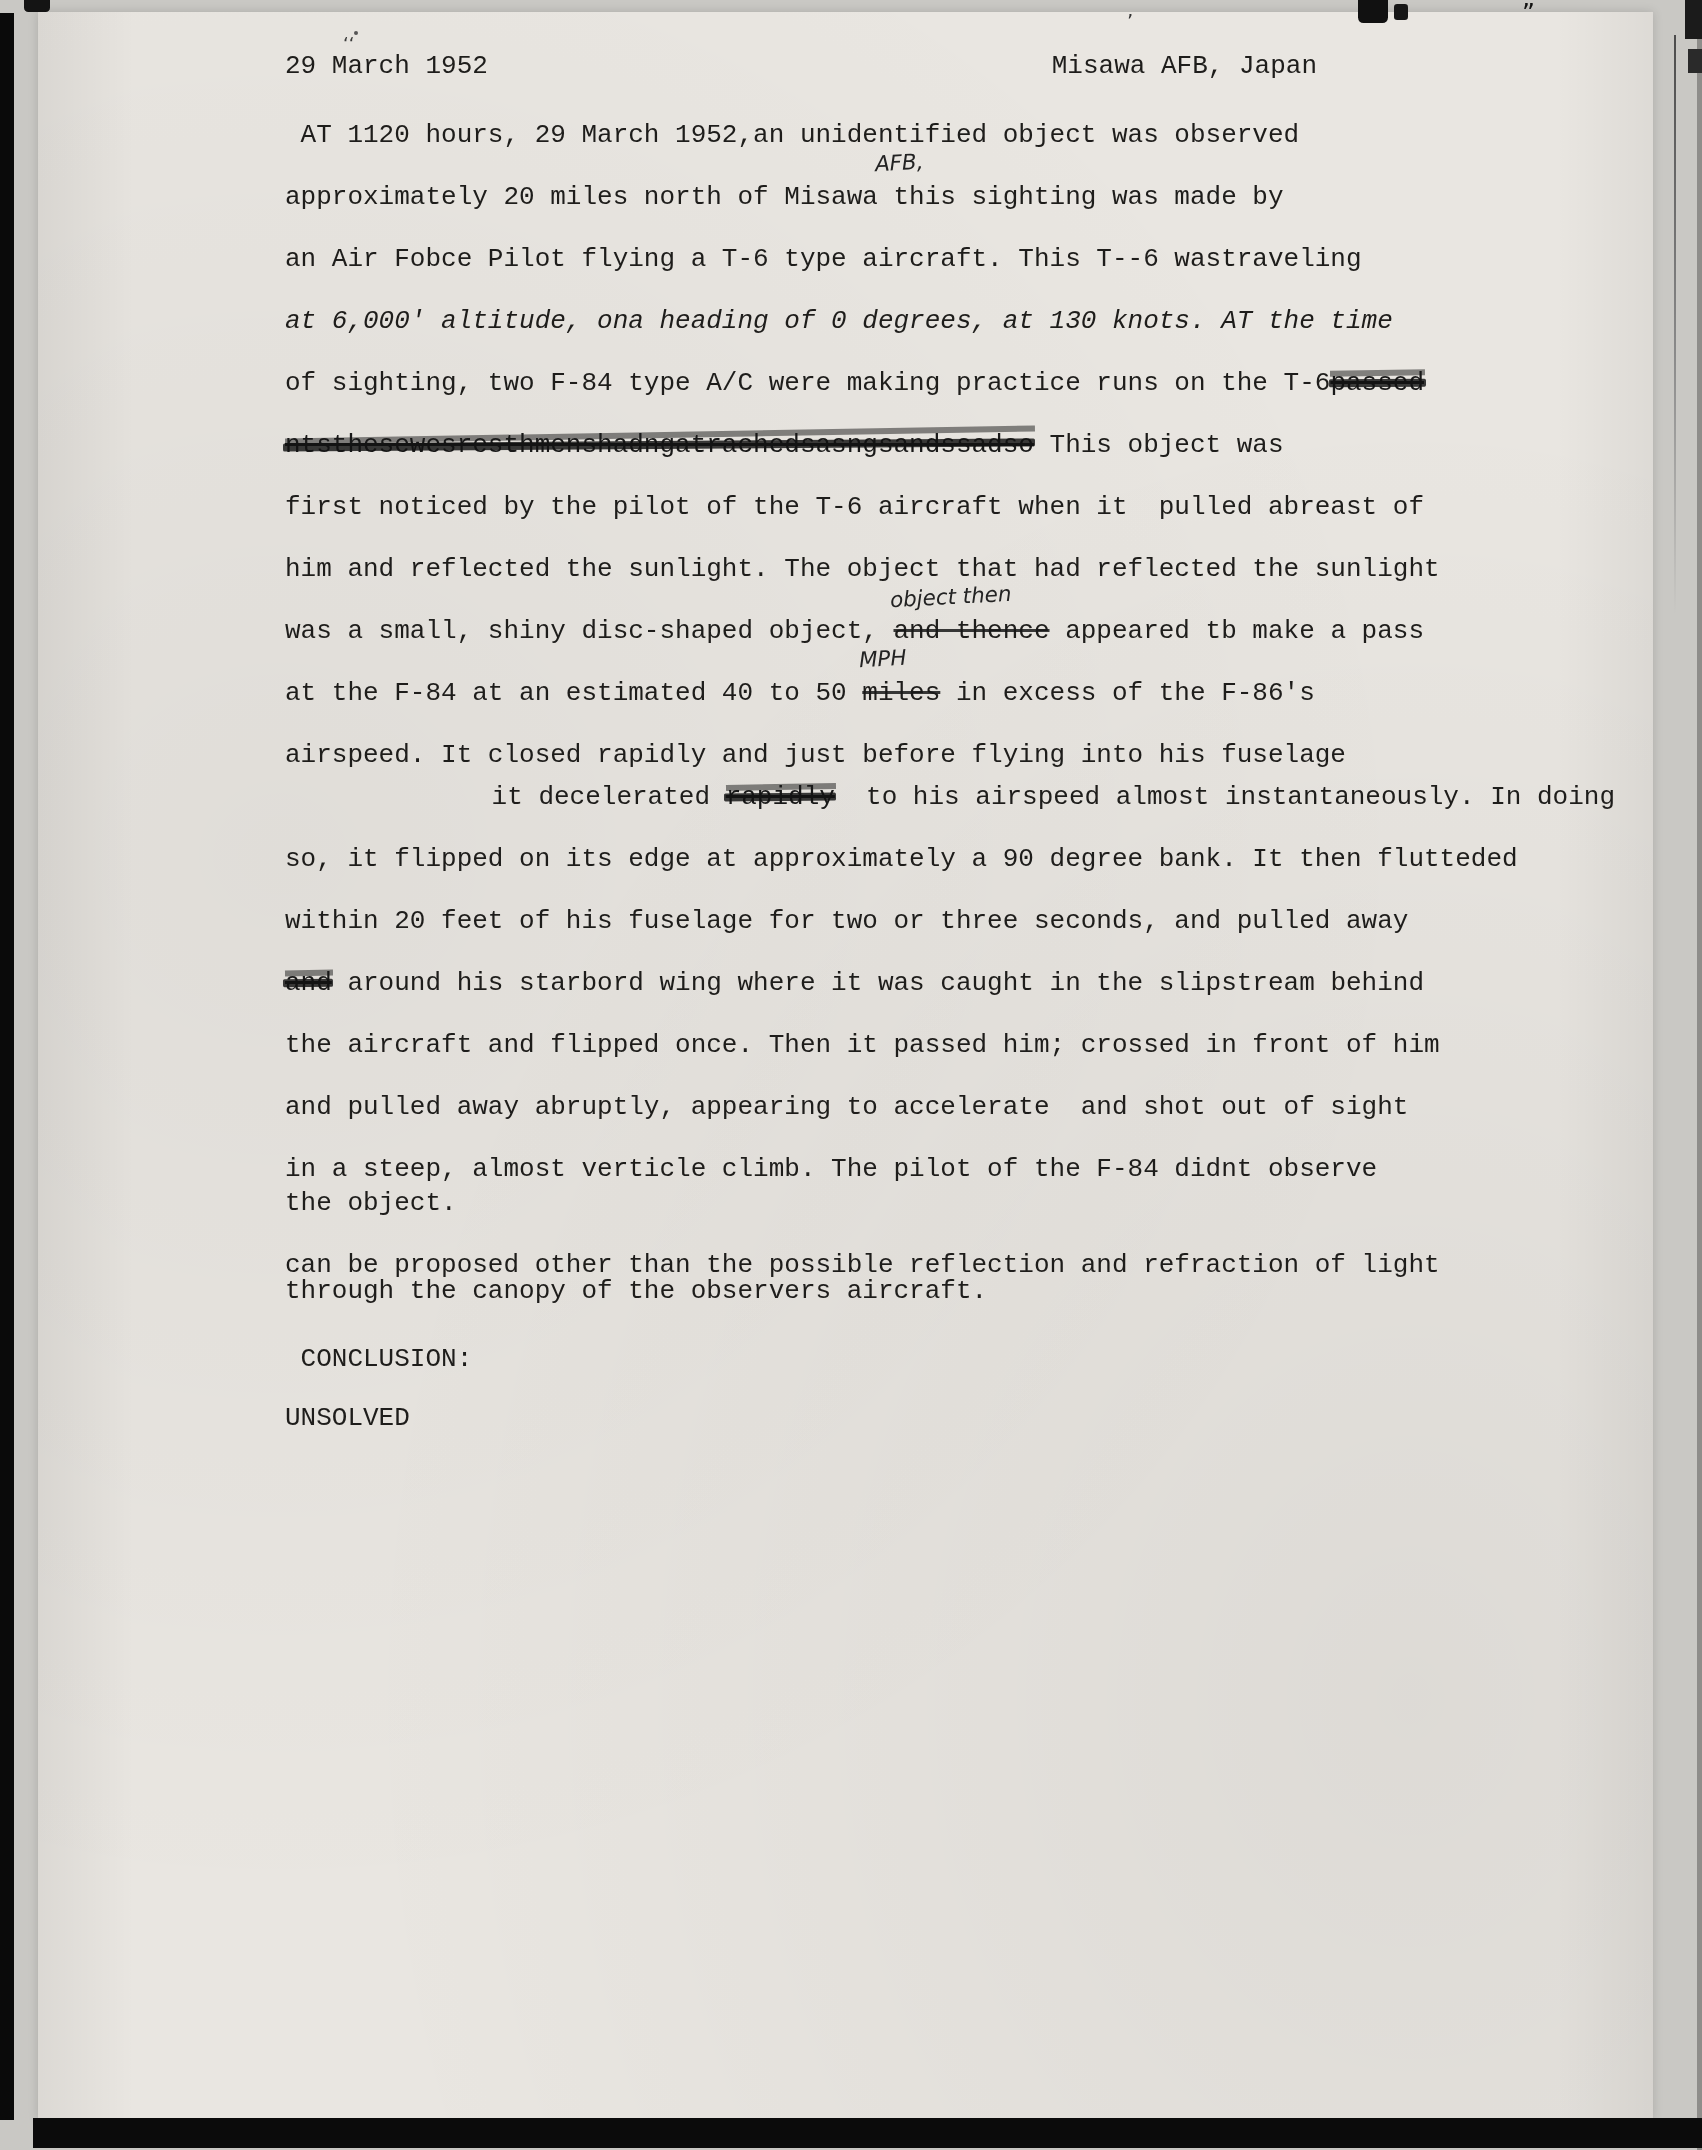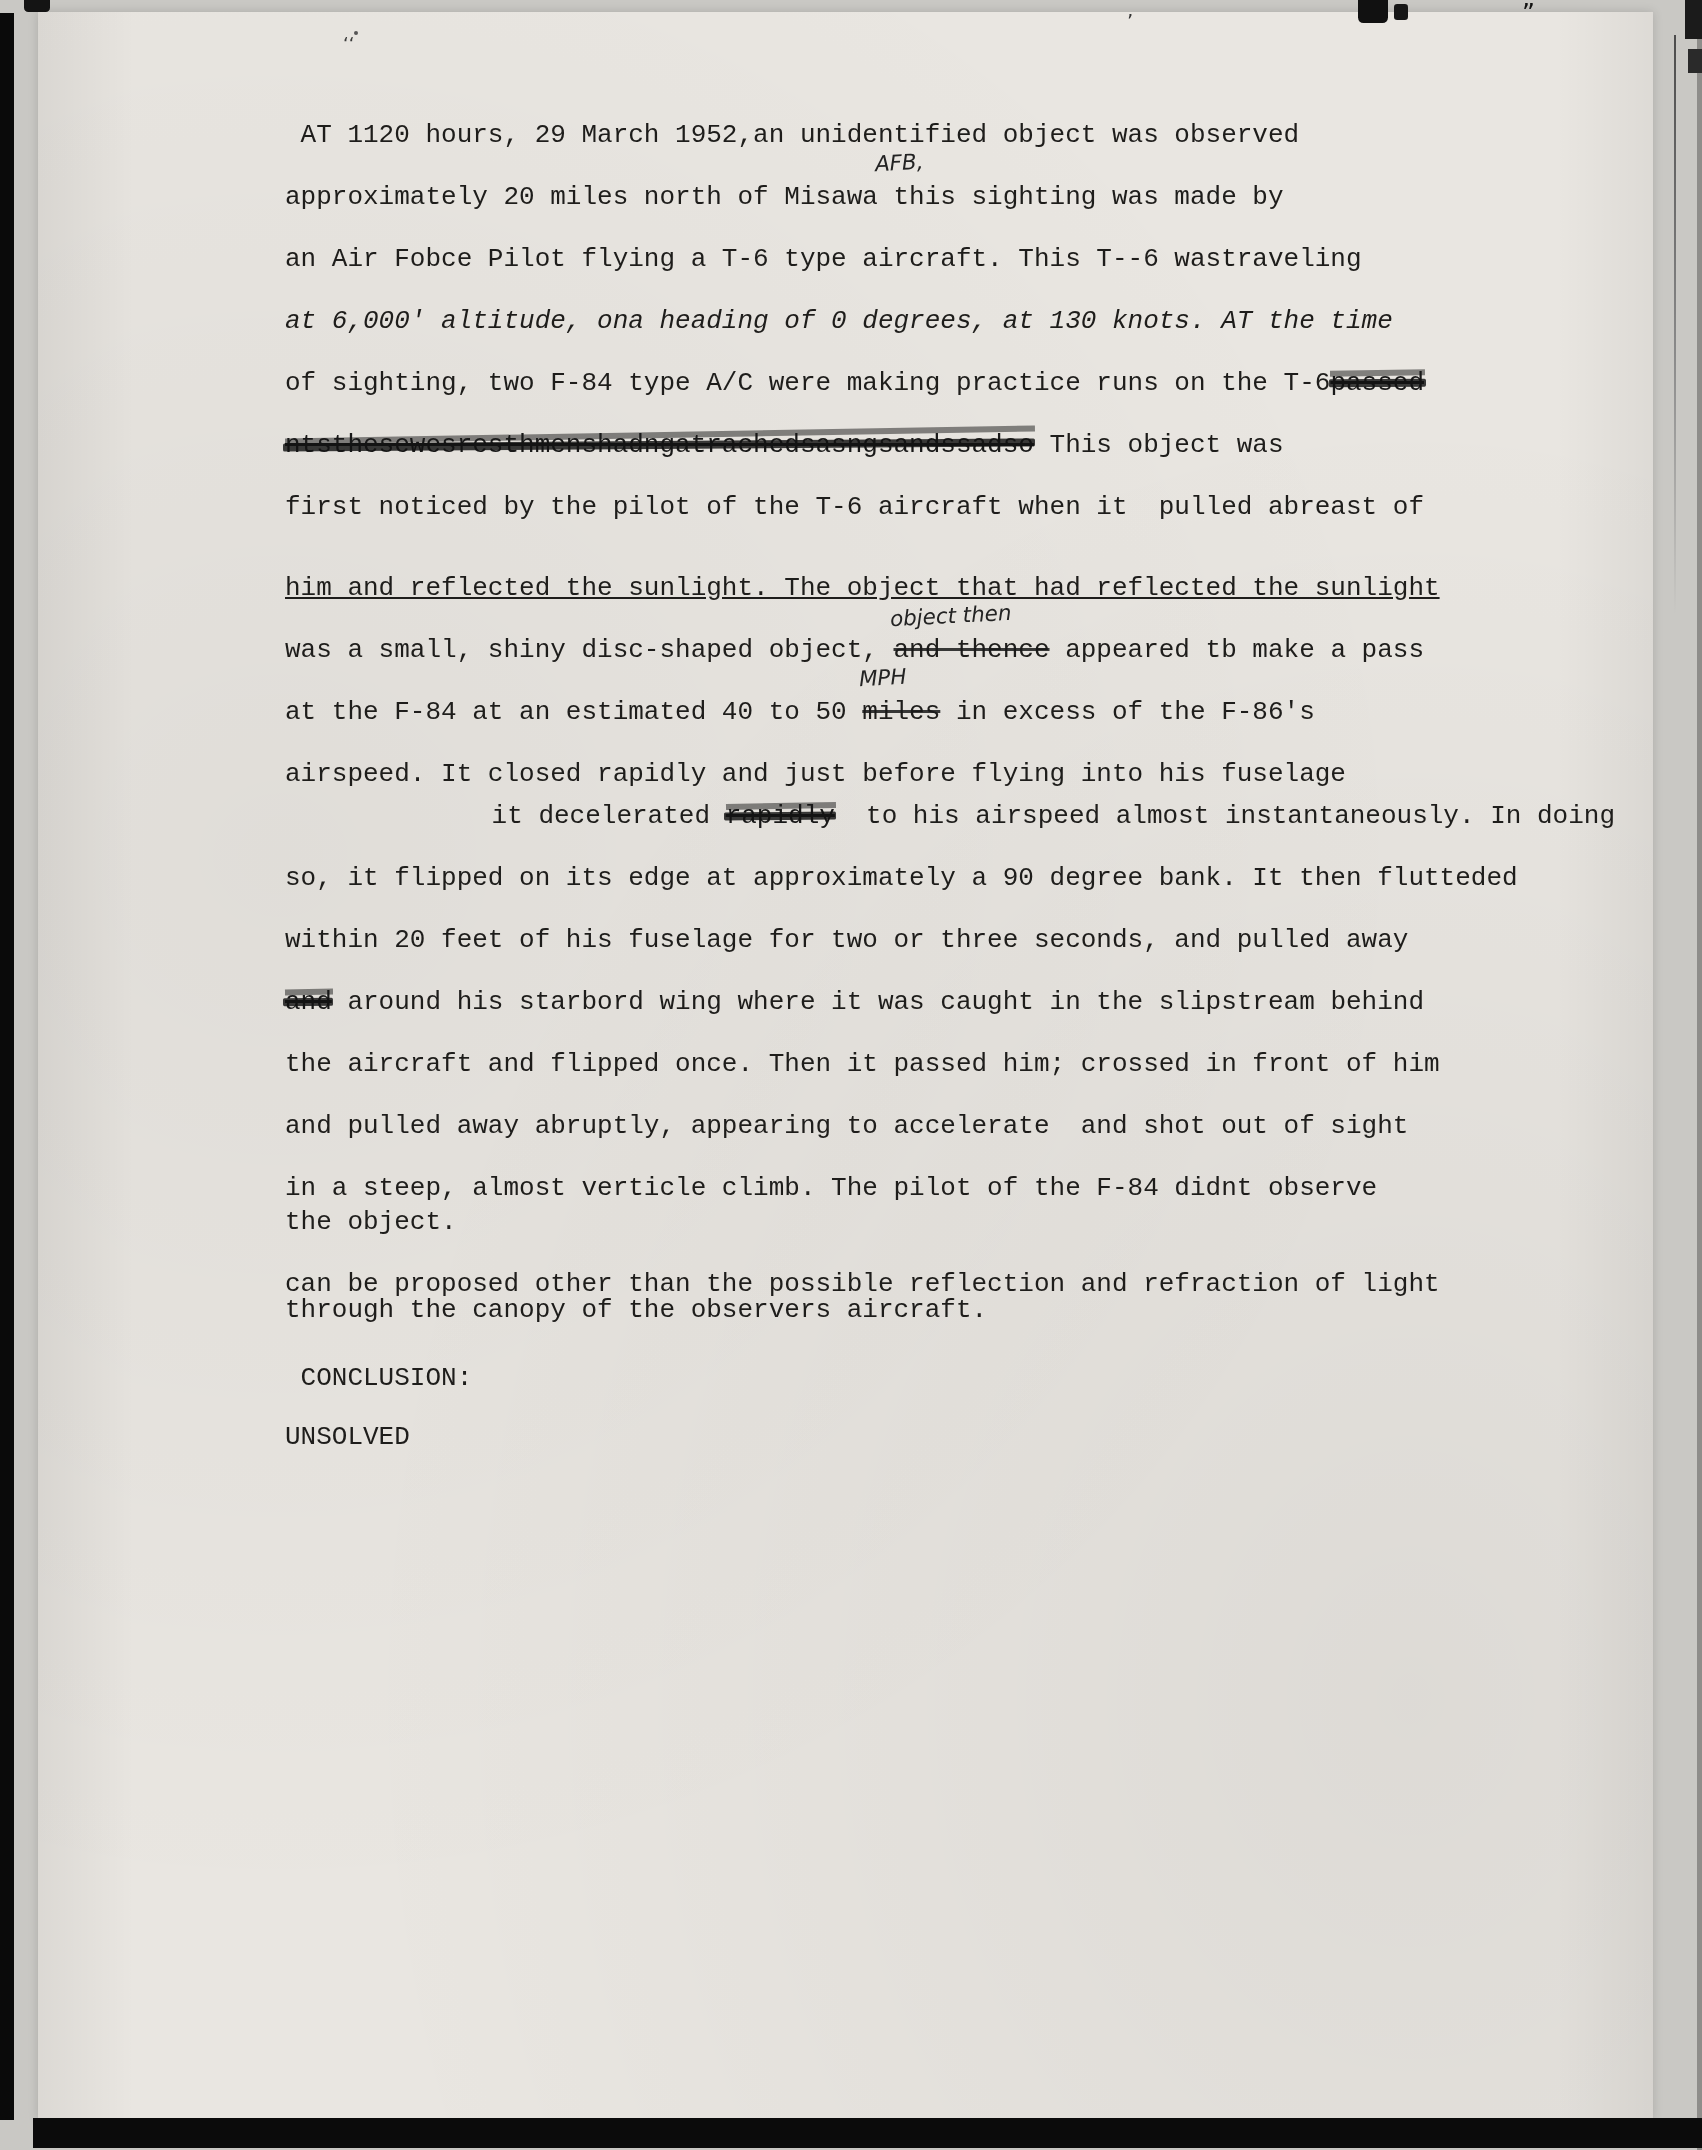"29 March 1952" div.header { html: none -> <div> <span>29 March 1952</span> <span>Misawa AFB, Japan</span> </div> }
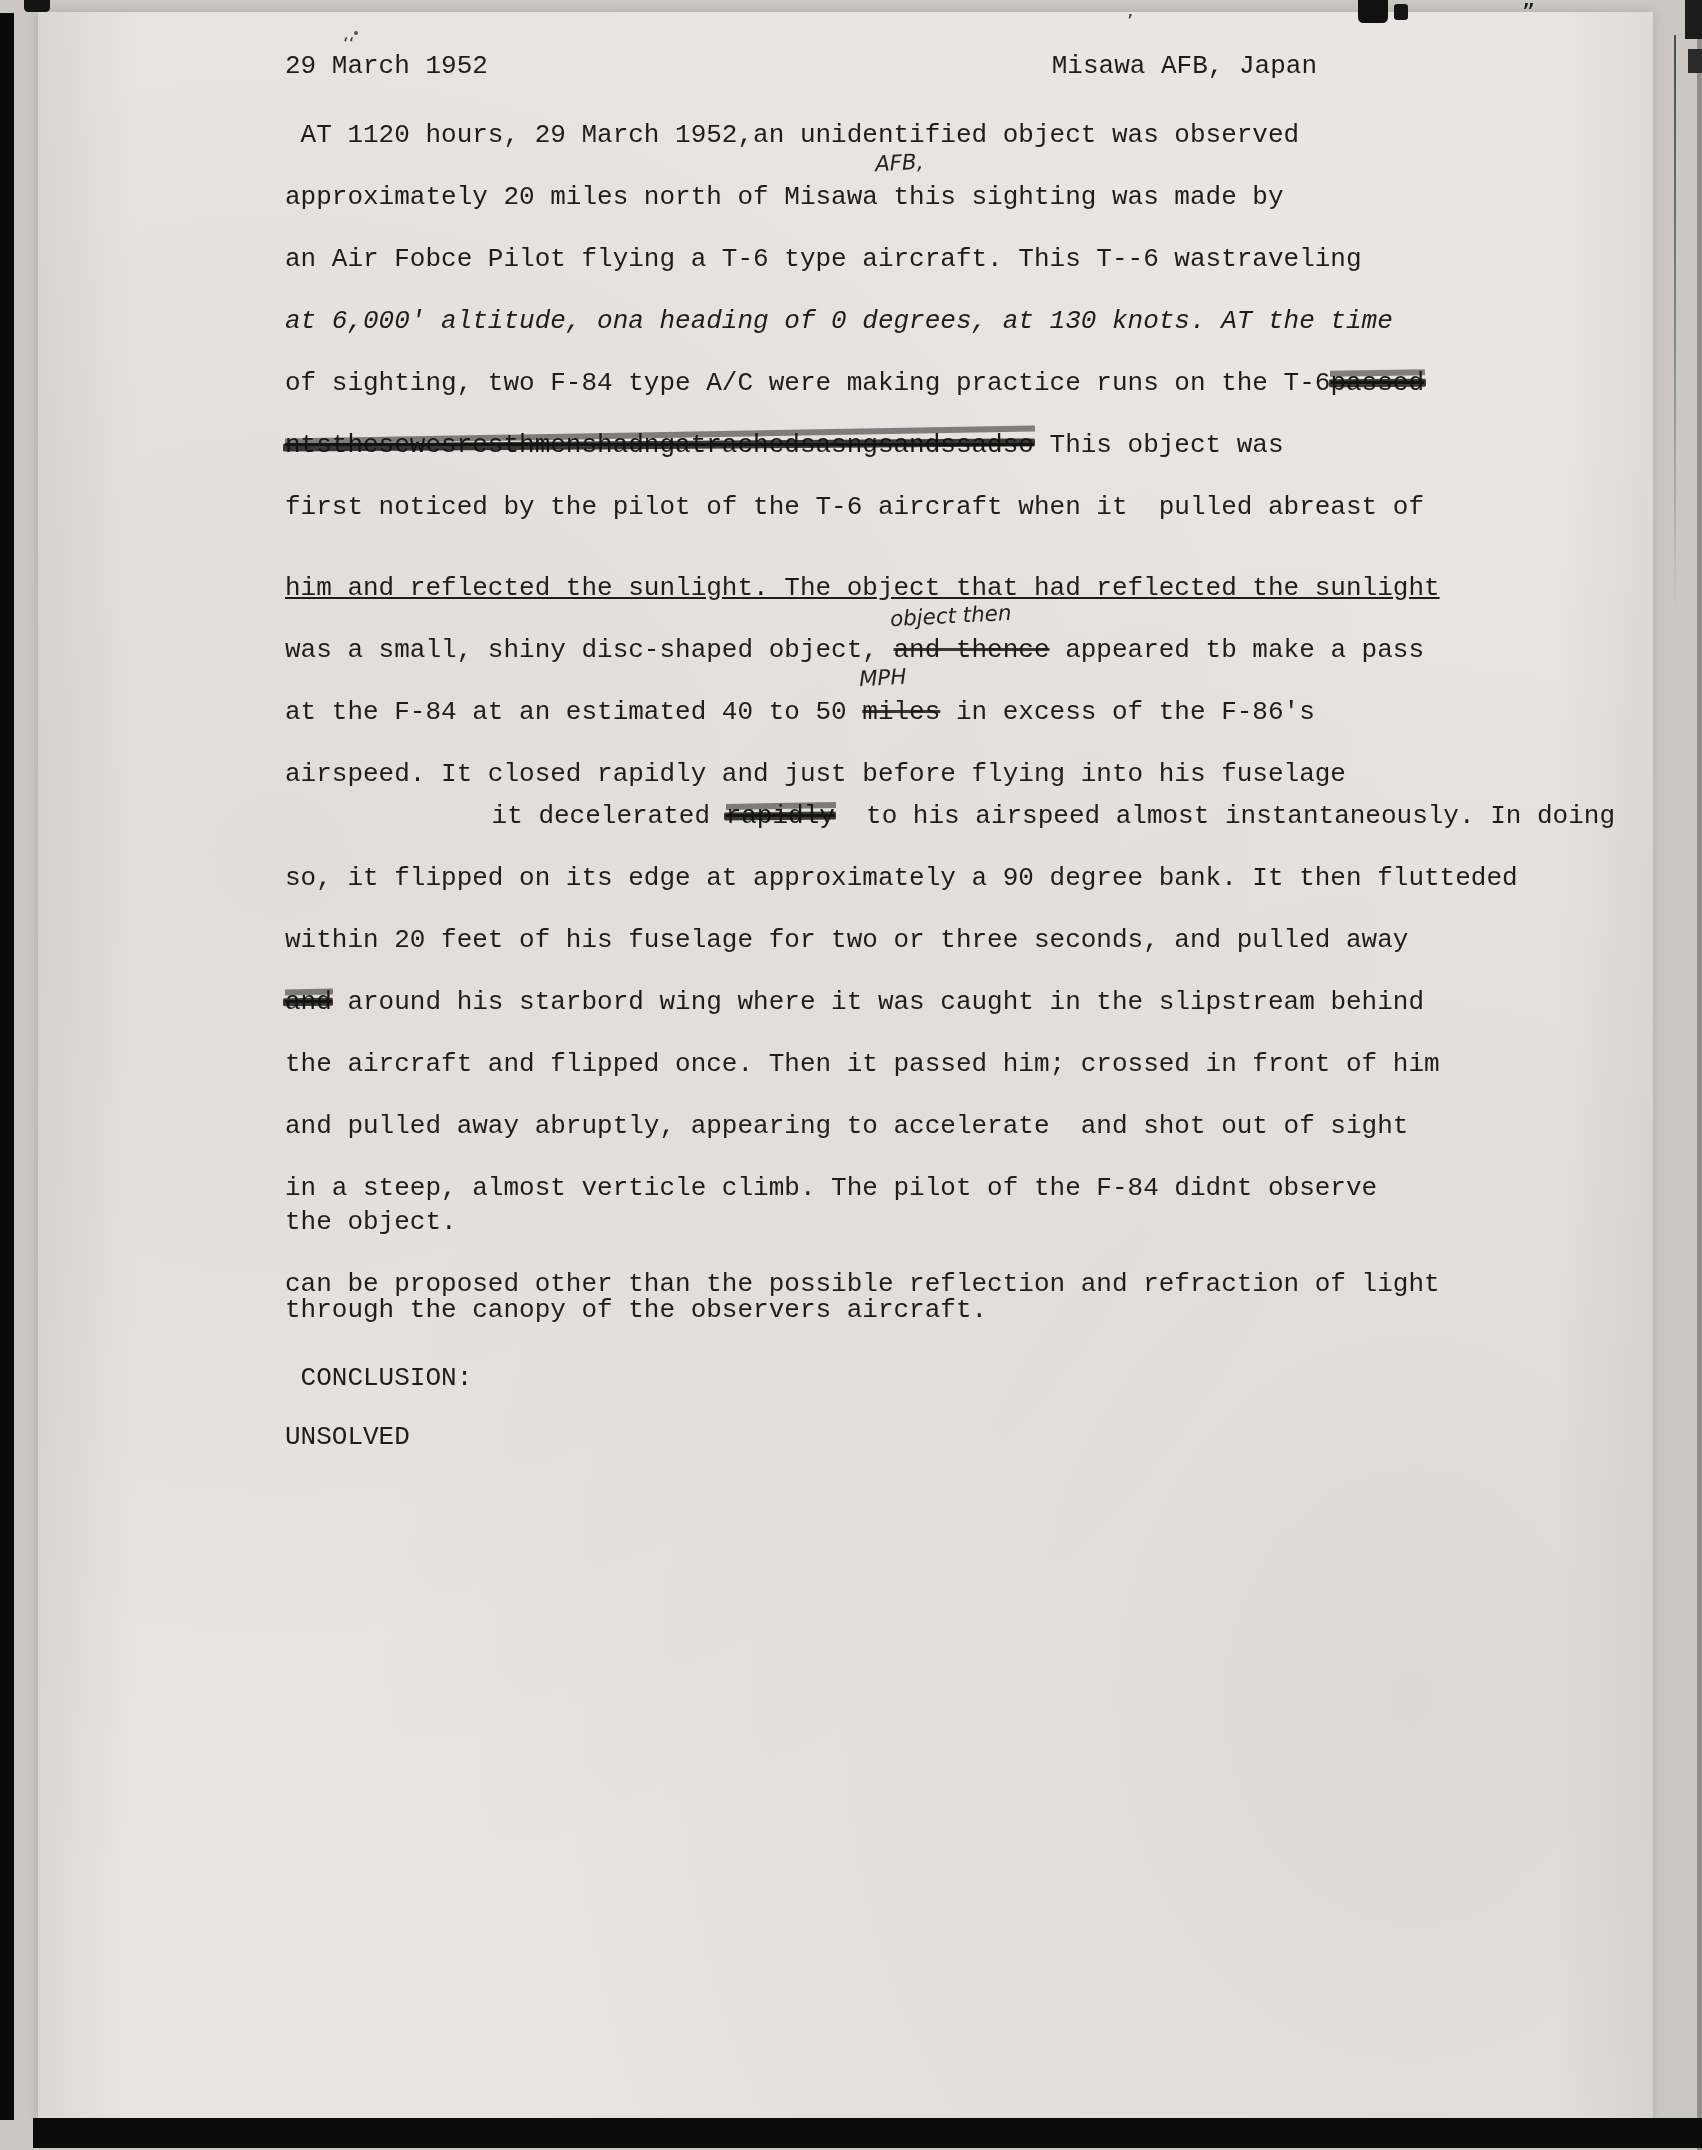"him and reflected the sunlight." div.line { margin-top: 55px -> 36px; text-decoration: underline -> none }
